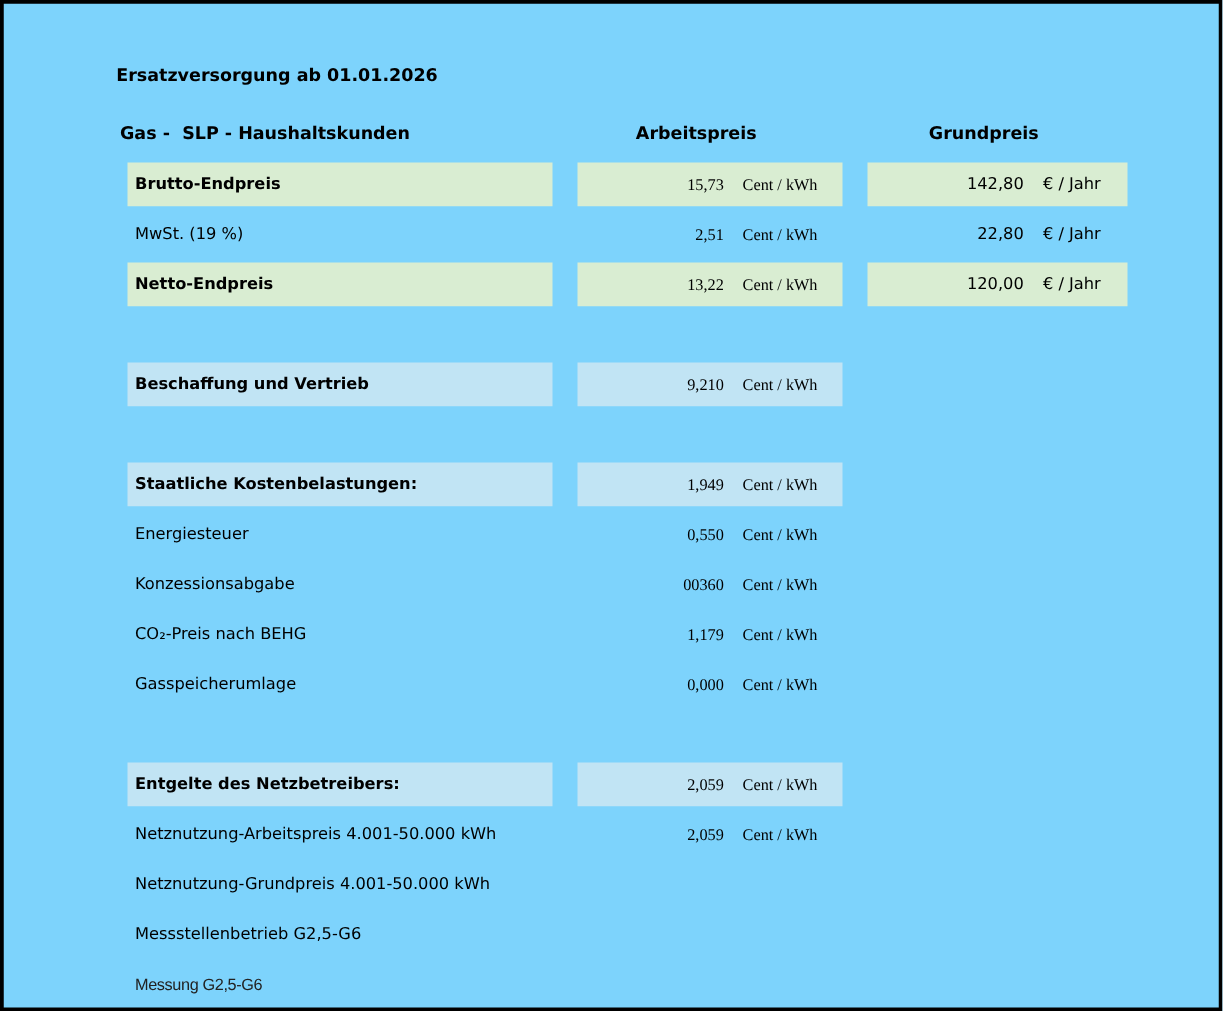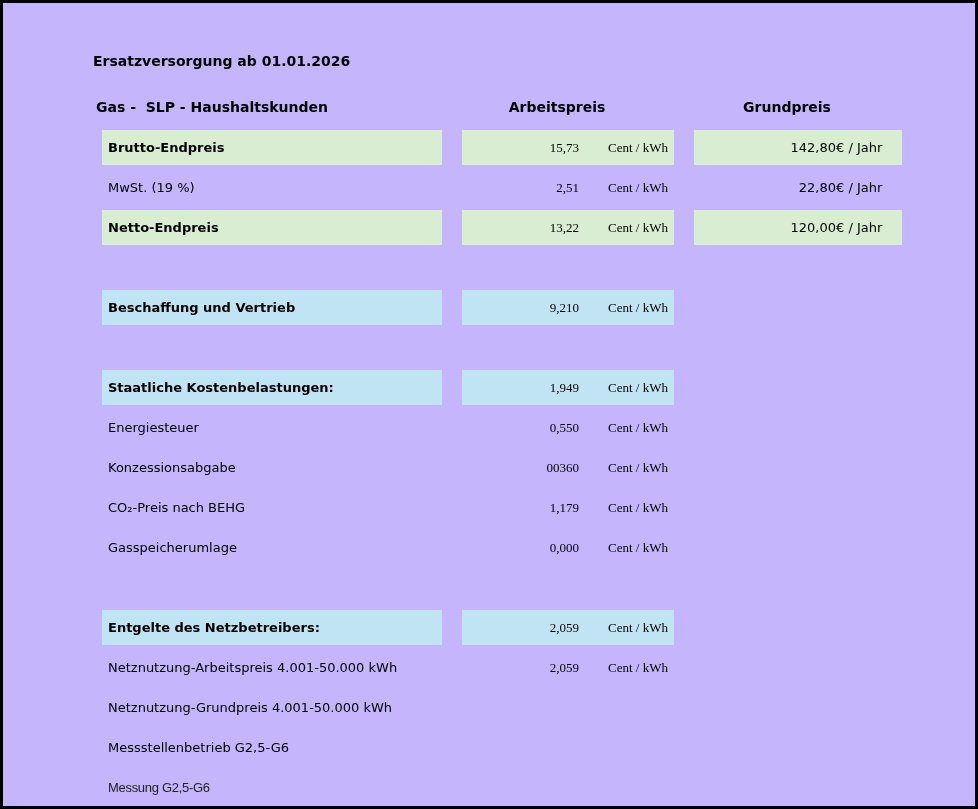"Ersatzversorgung ab 01.01.2026" .sheet { background: #c4b5fd -> #7dd3fc }
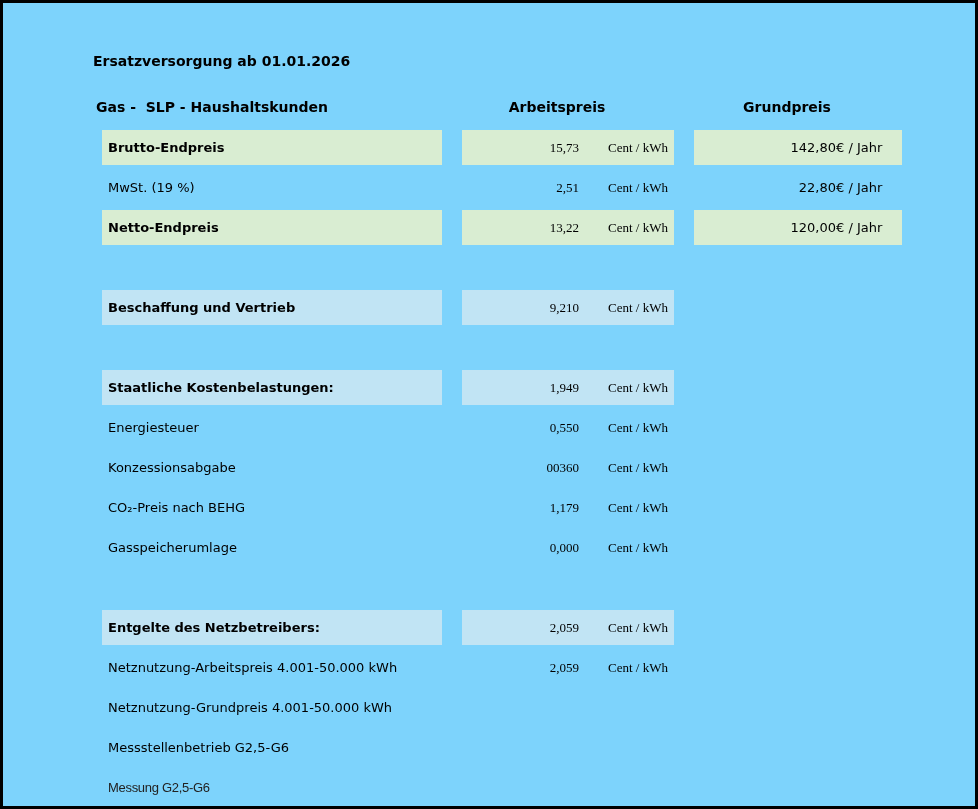"Cent / kWh" .cell-ap .unit { padding-right: 6px -> 20px }
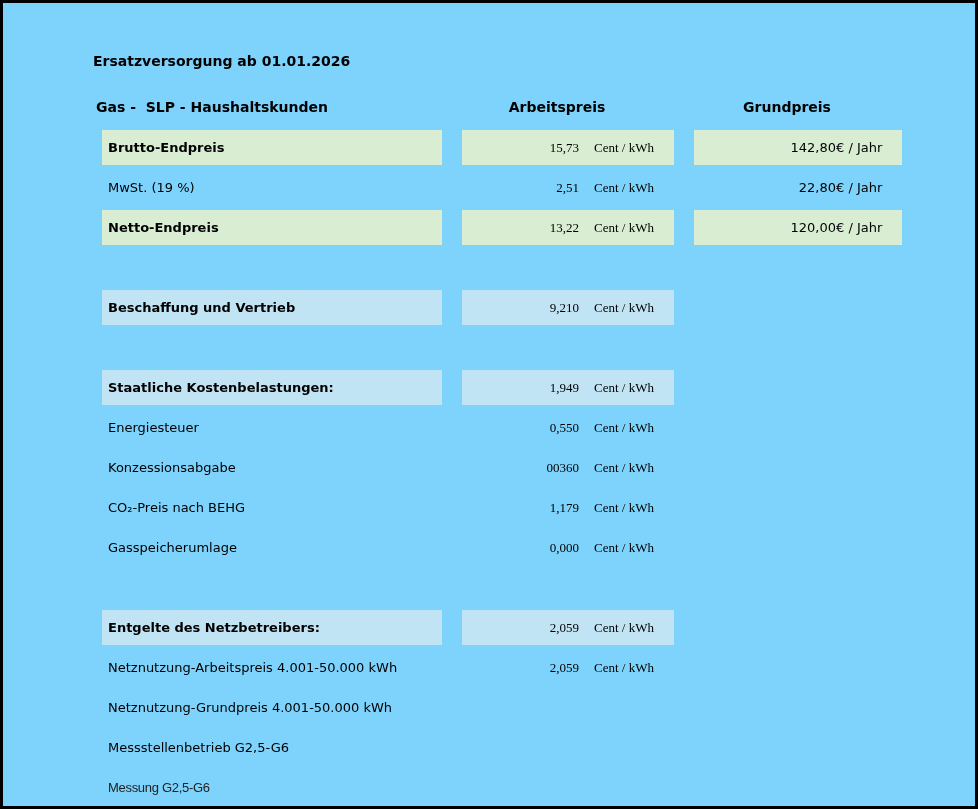"142,80" .cell-gp { padding-left: 17px -> none }
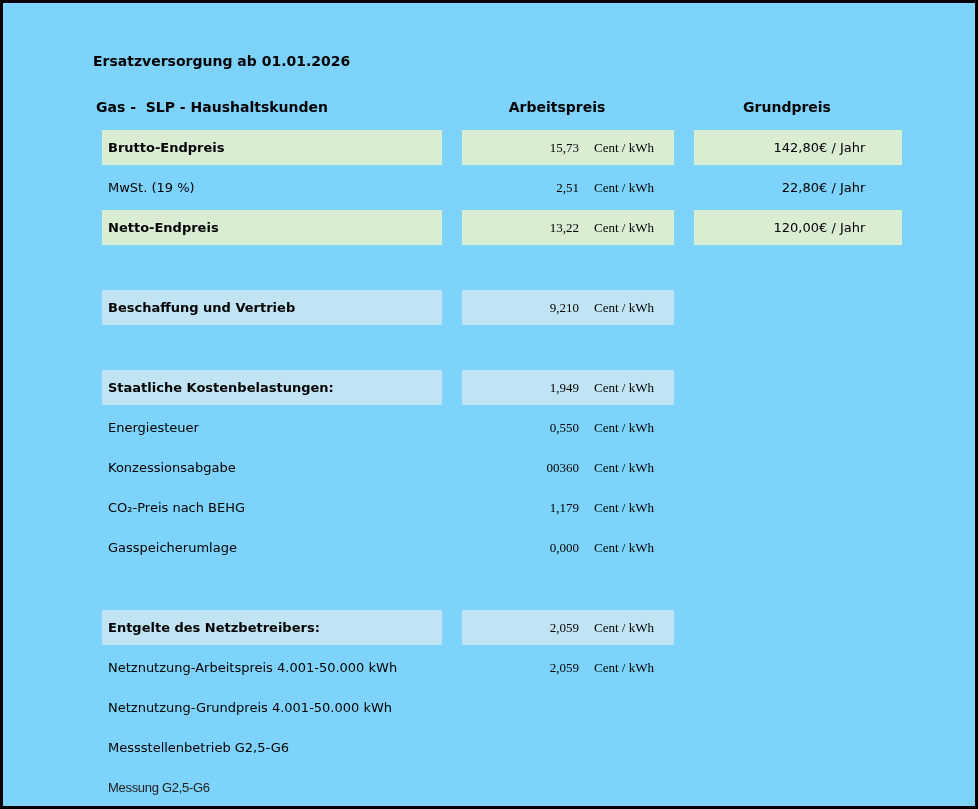"€ / Jahr" .cell-gp .unit { text-align: left -> center }
